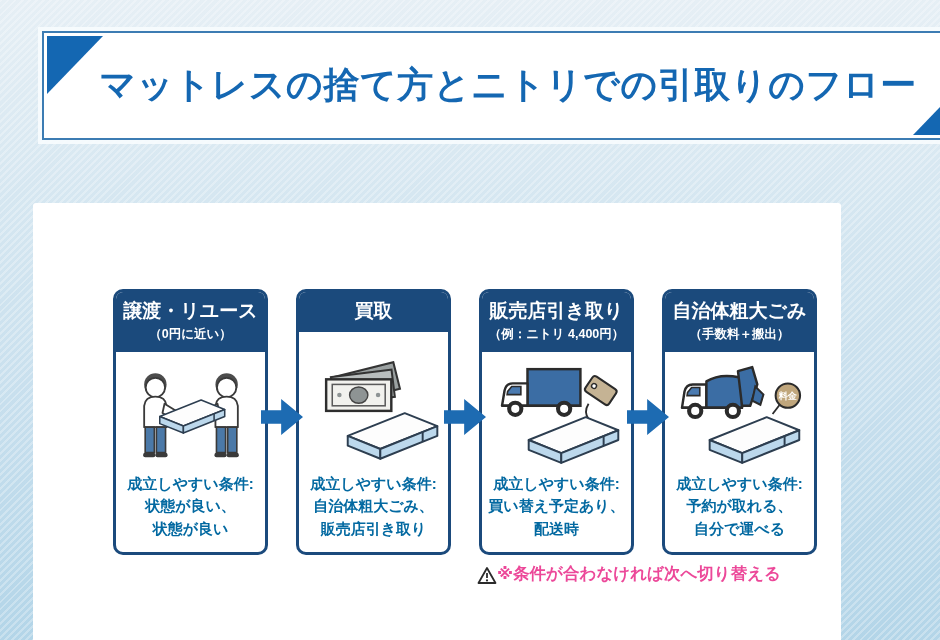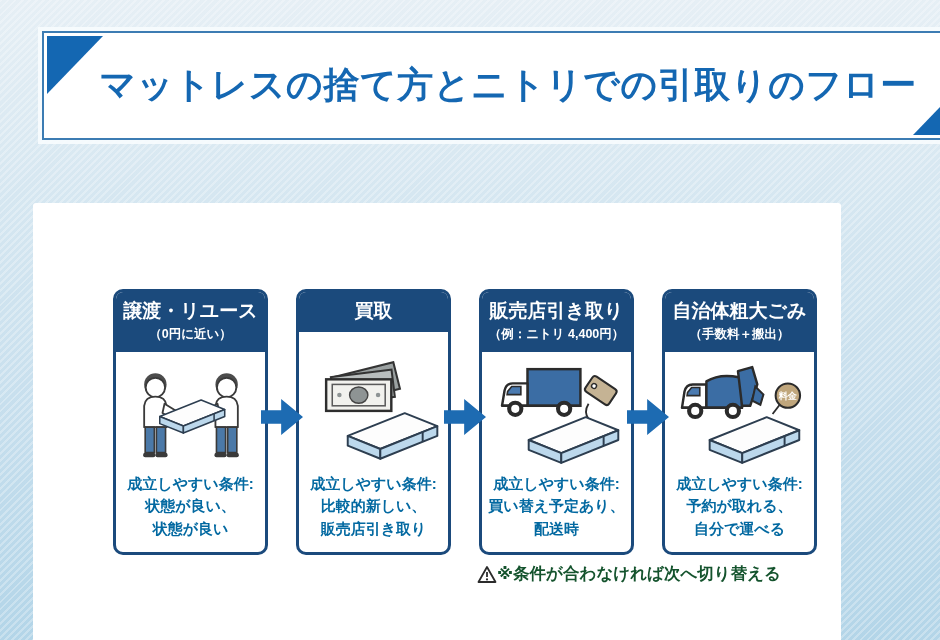"比較的新しい、" div { text: 比較的新しい -> 自治体粗大ごみ }
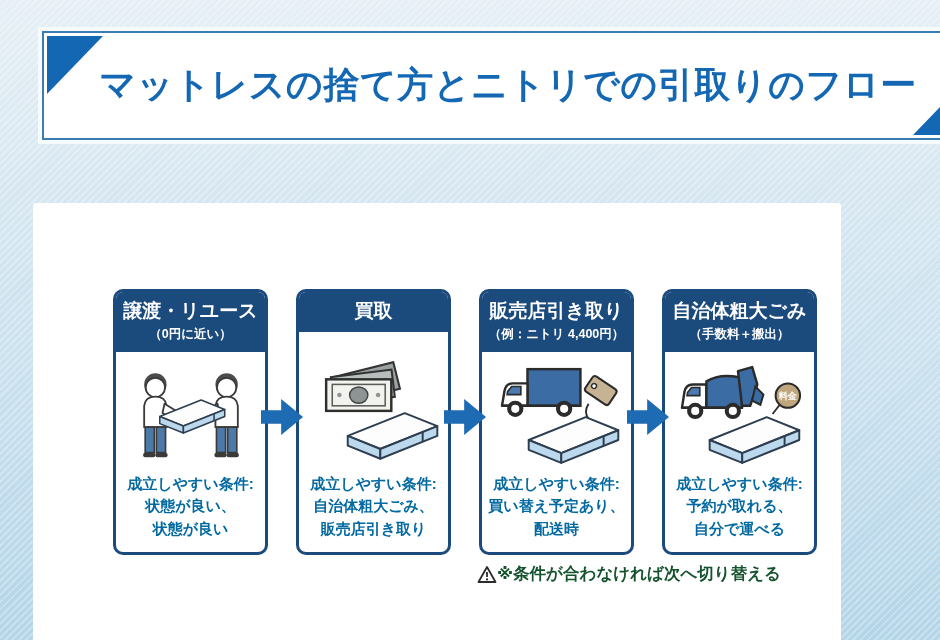"※条件が合わなければ次へ切り替える" .footnote { align-items: center -> flex-end; color: #14532d -> #ec4899 }
